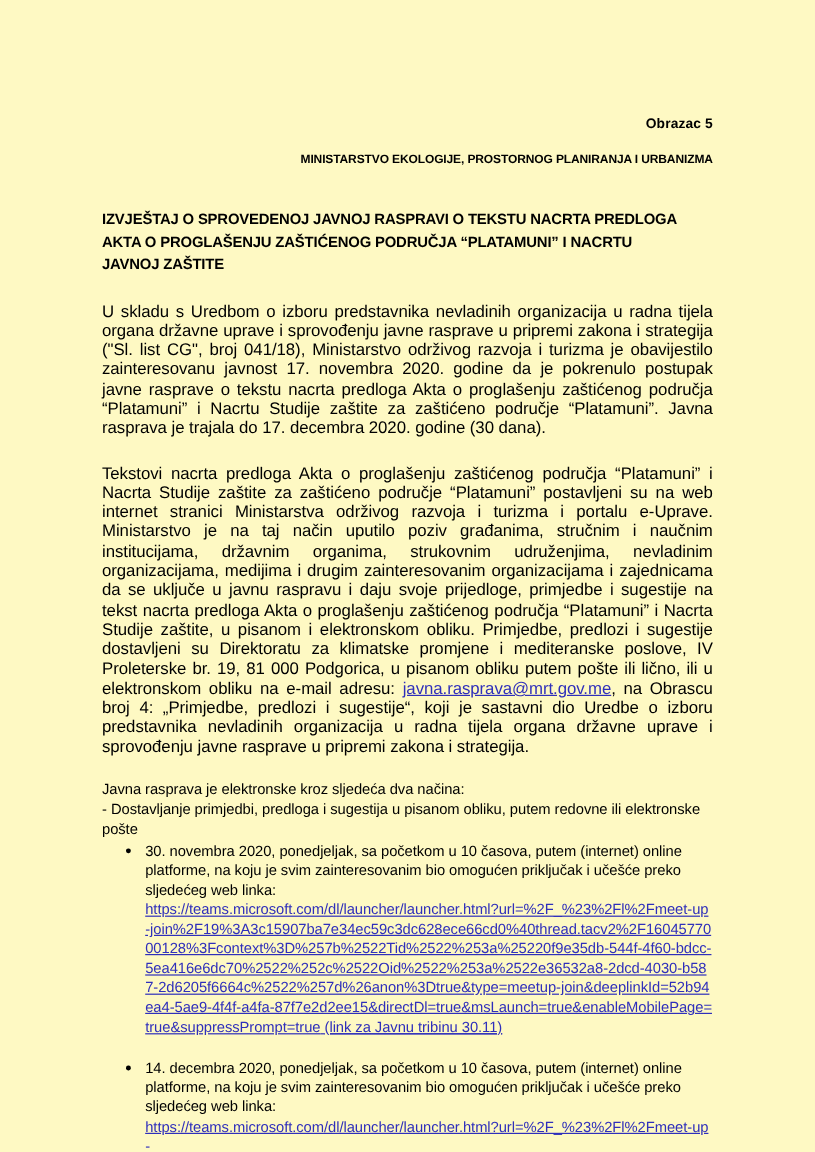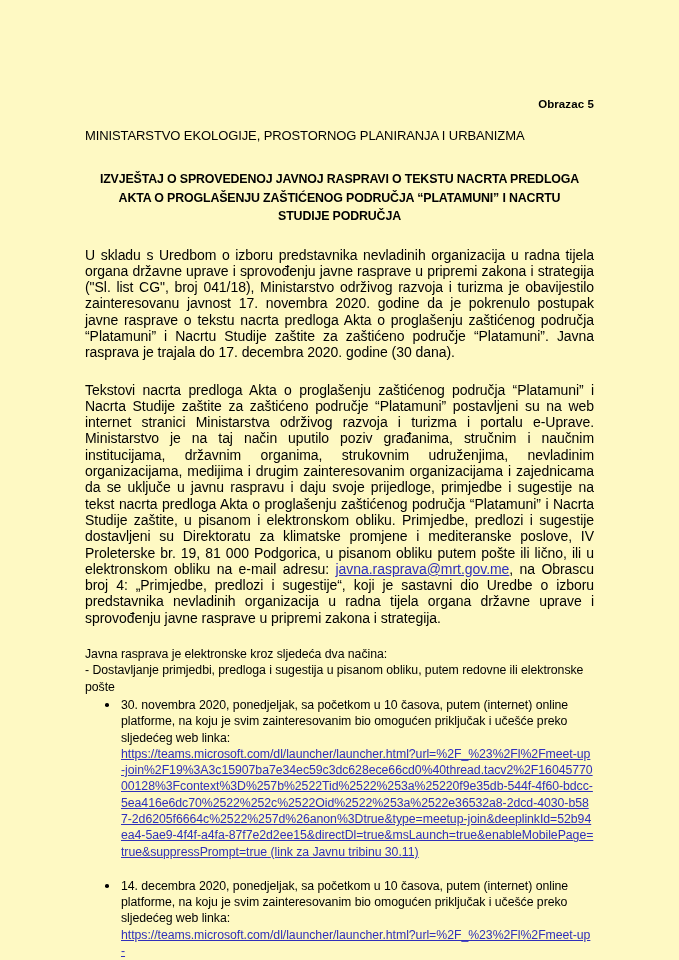"MINISTARSTVO EKOLOGIJE, PROSTORNOG" .ministry { font-size: 13px -> 10px; font-weight: normal -> bold; text-align: left -> right }
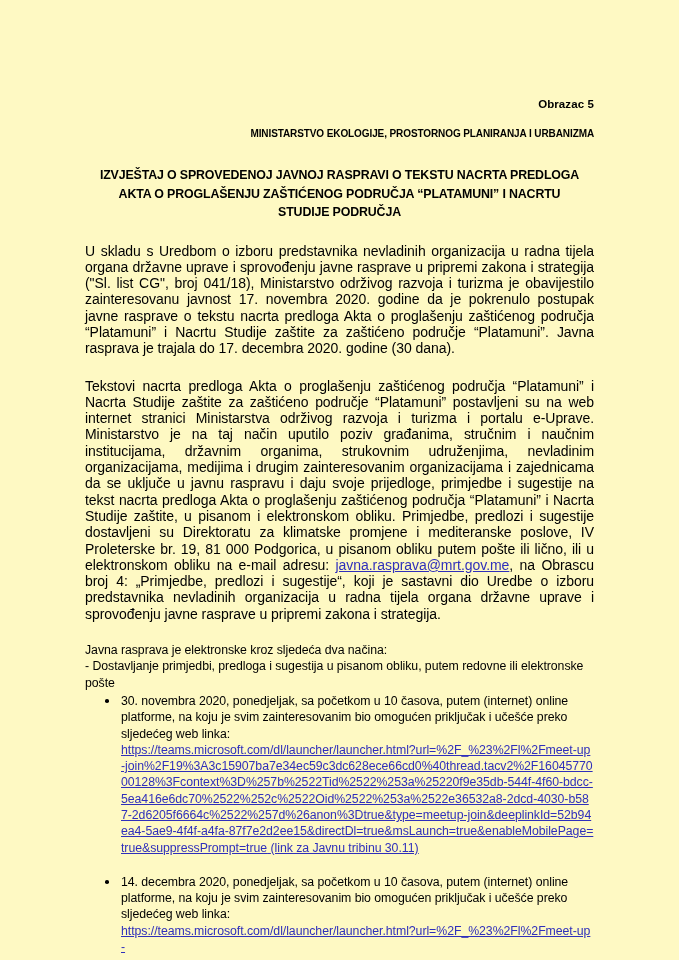"IZVJEŠTAJ O SPROVEDENOJ JAVNOJ RASPRAVI" .doc-title { margin-top: 27px -> 35px; text-align: center -> left }
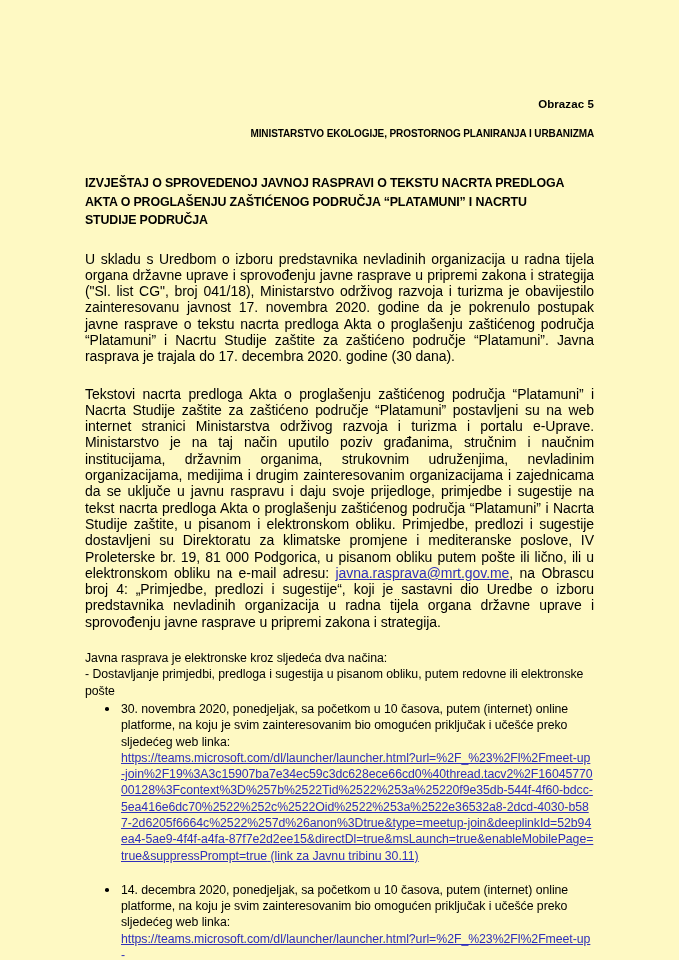"STUDIJE PODRUČJA" span { text: STUDIJE PODRUČJA -> JAVNOJ ZAŠTITE }
